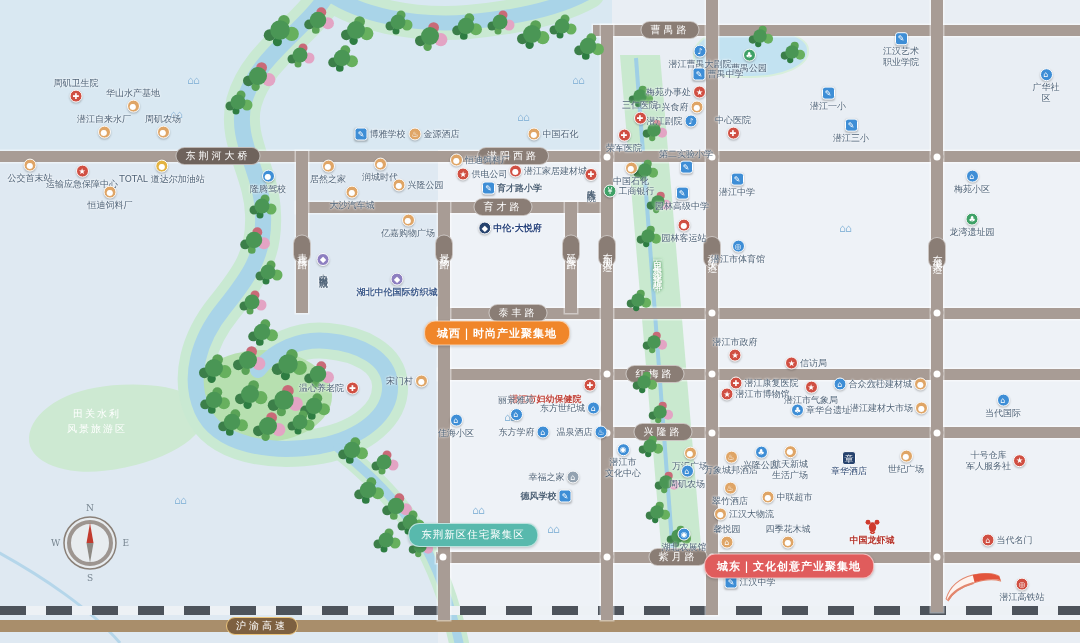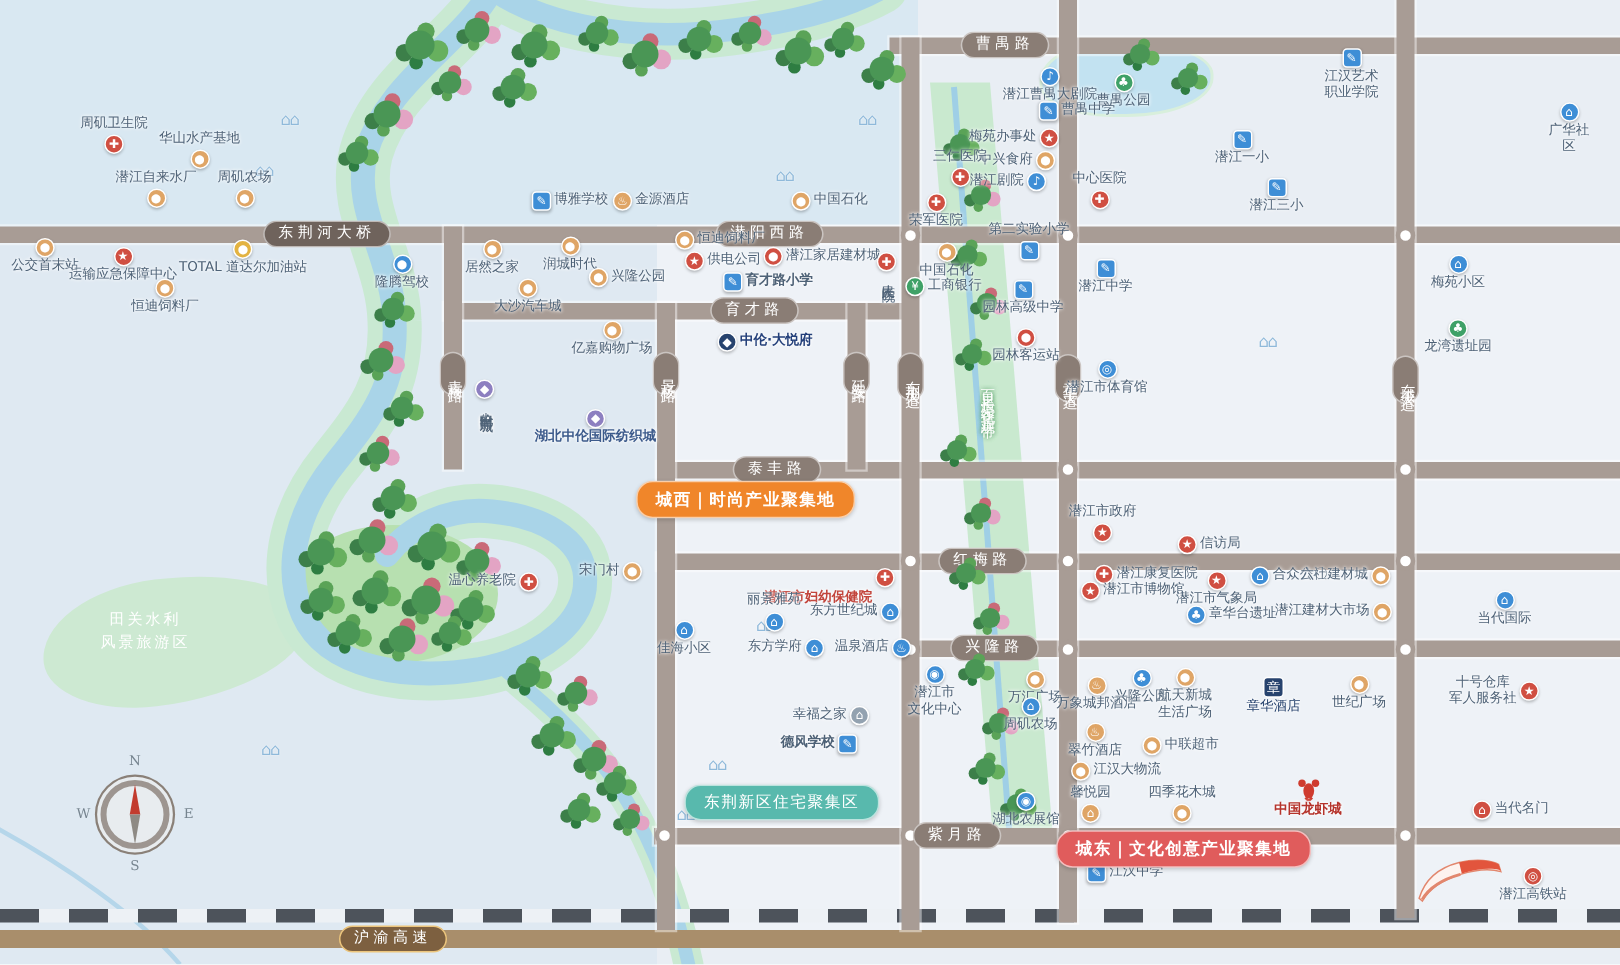"东荆新区住宅聚集区" .pill-res { margin-left: 48px -> none }
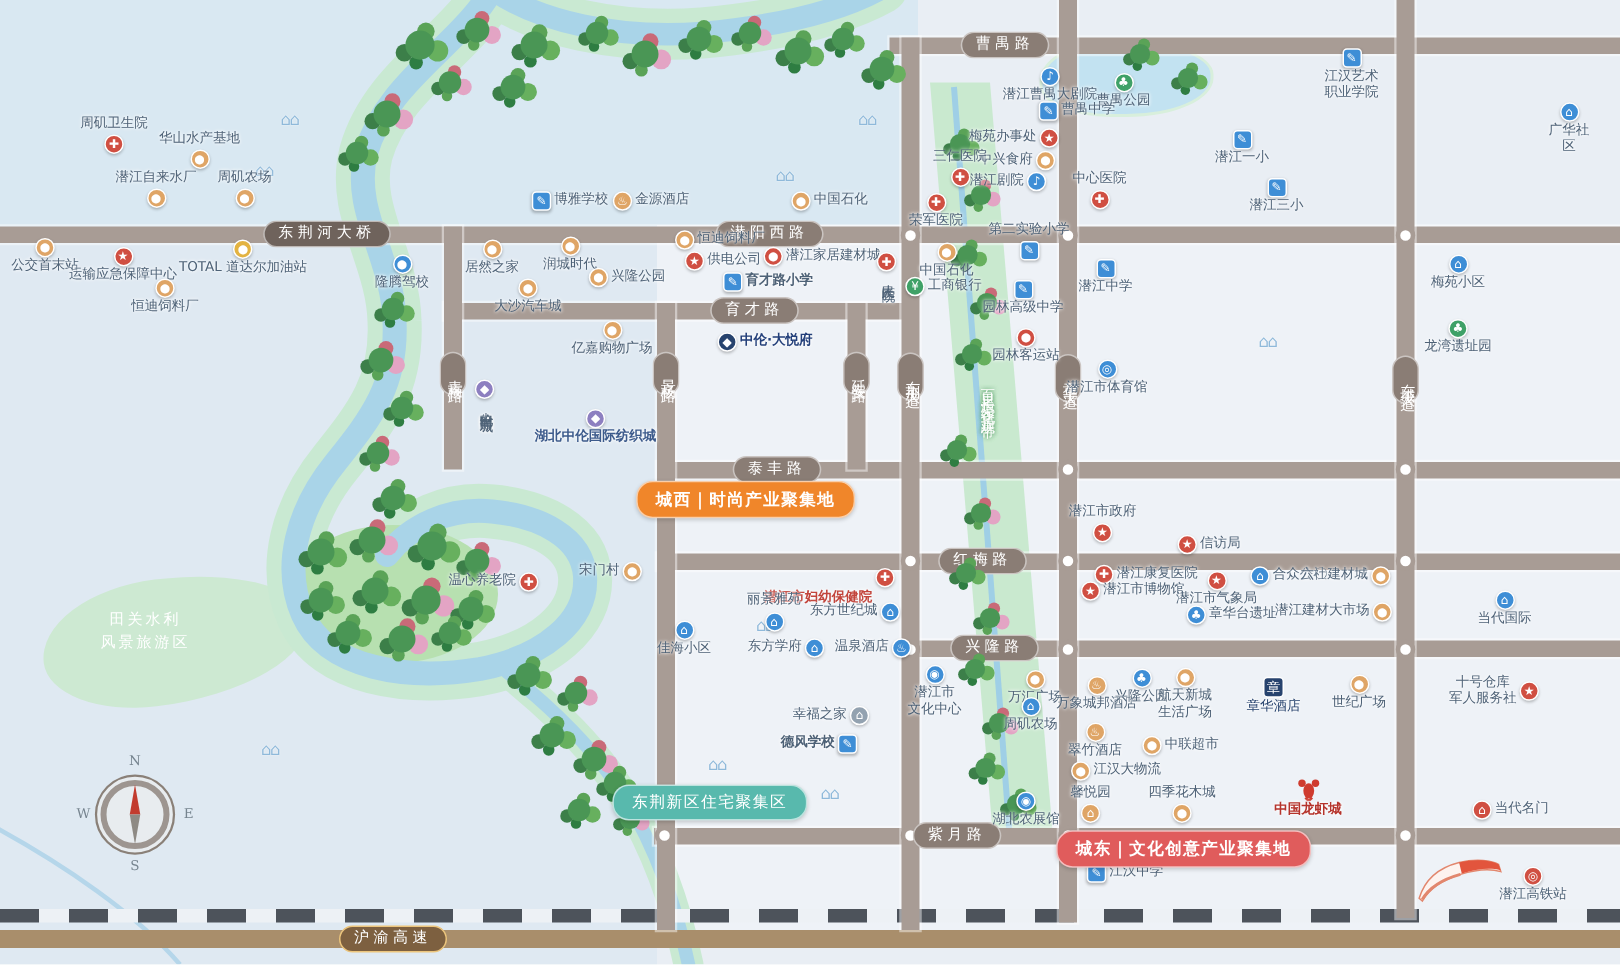"紫月路" div.road-label { left: 638px -> 678px }
